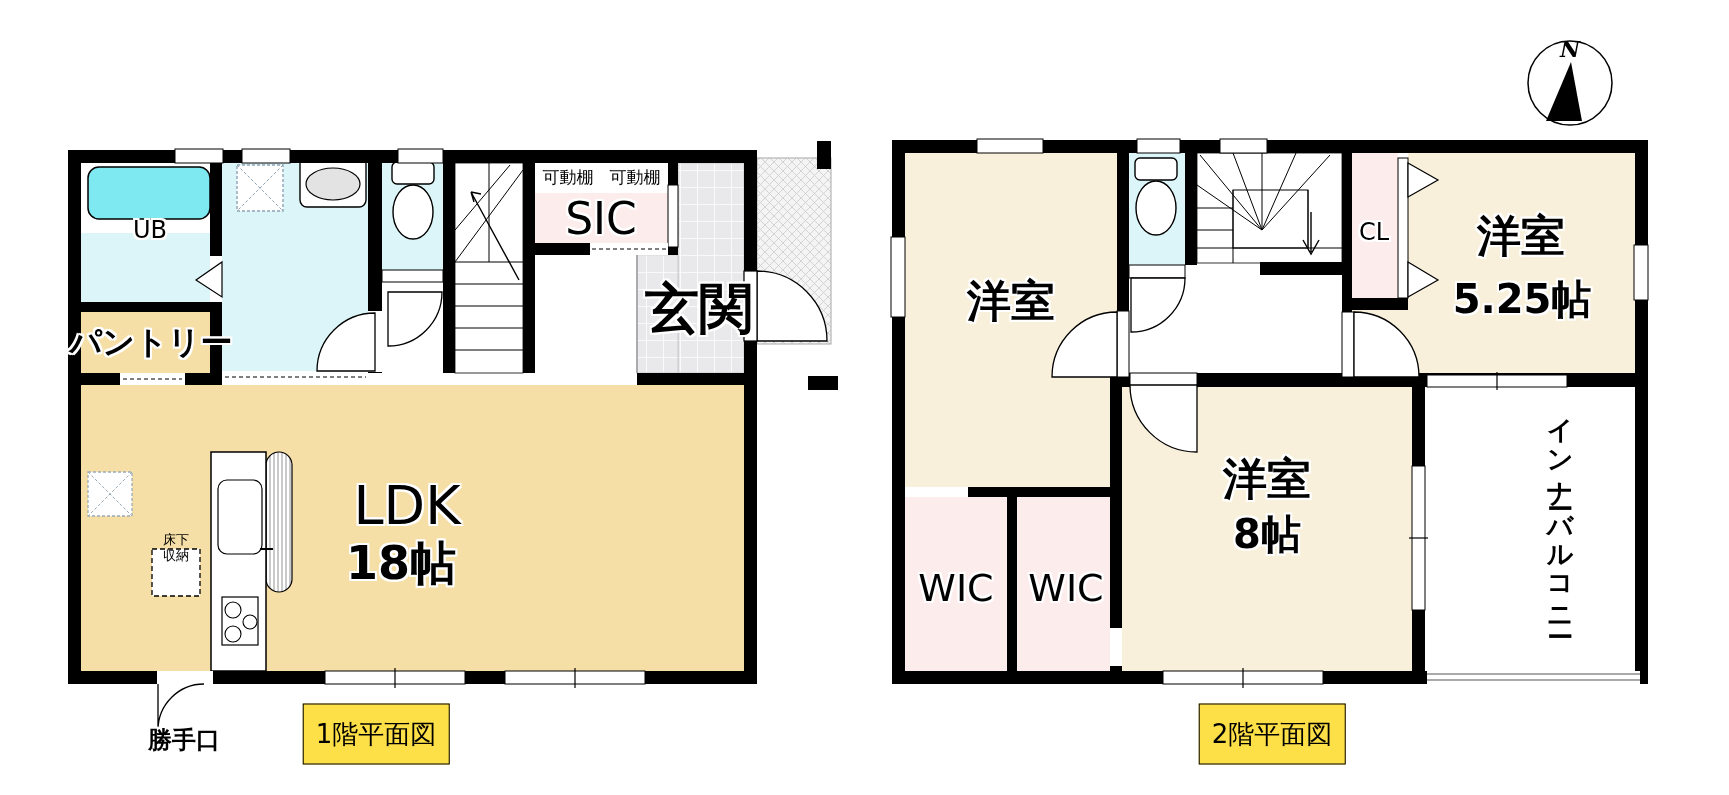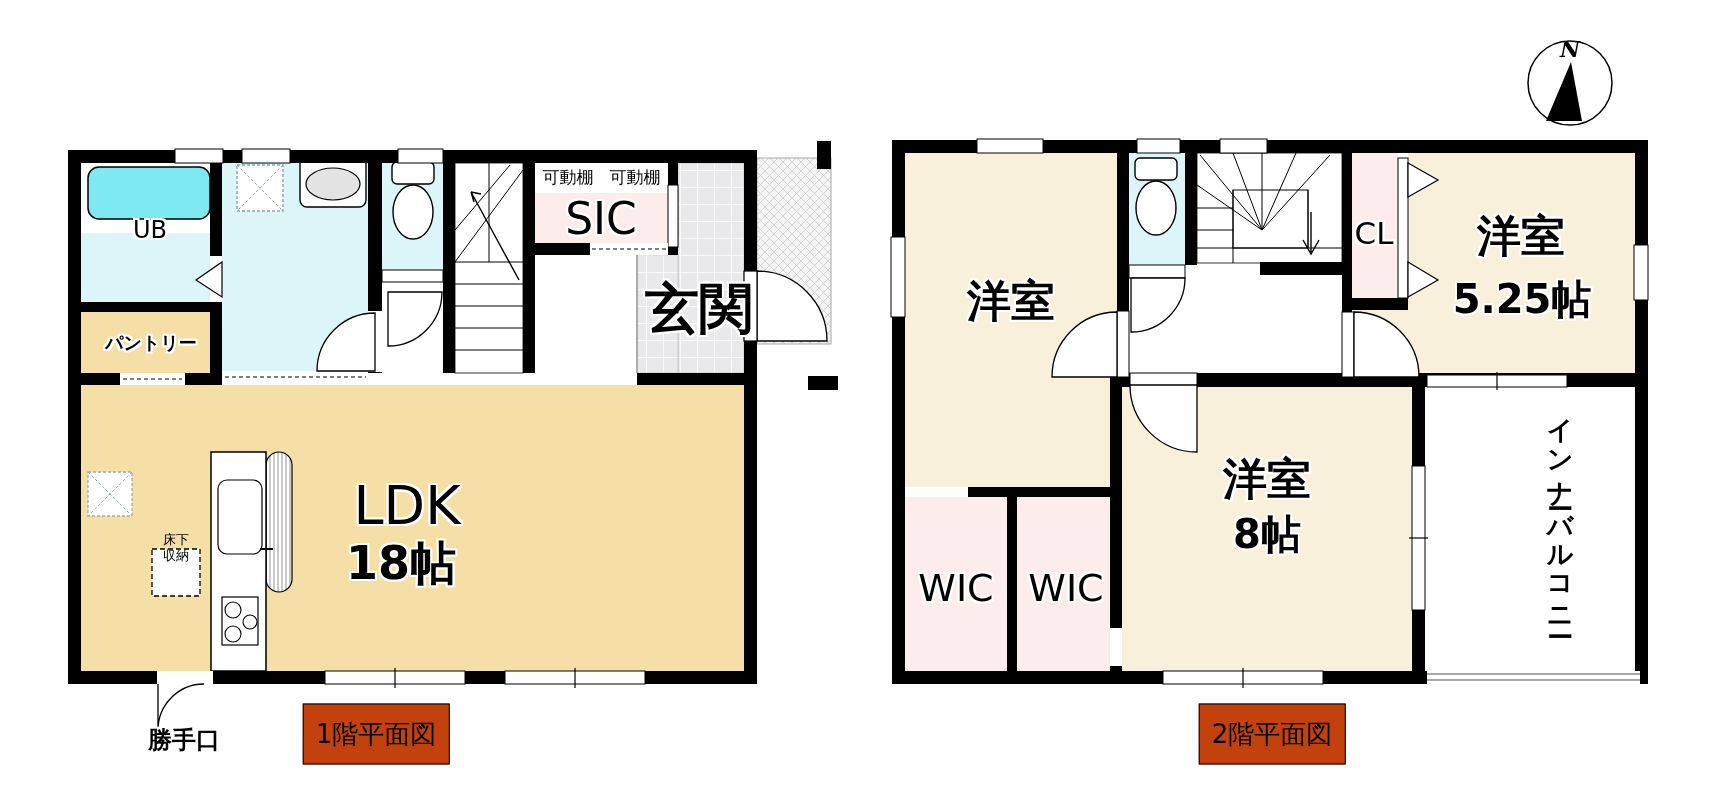"CL" .cl { font-size: 31px -> 24px }
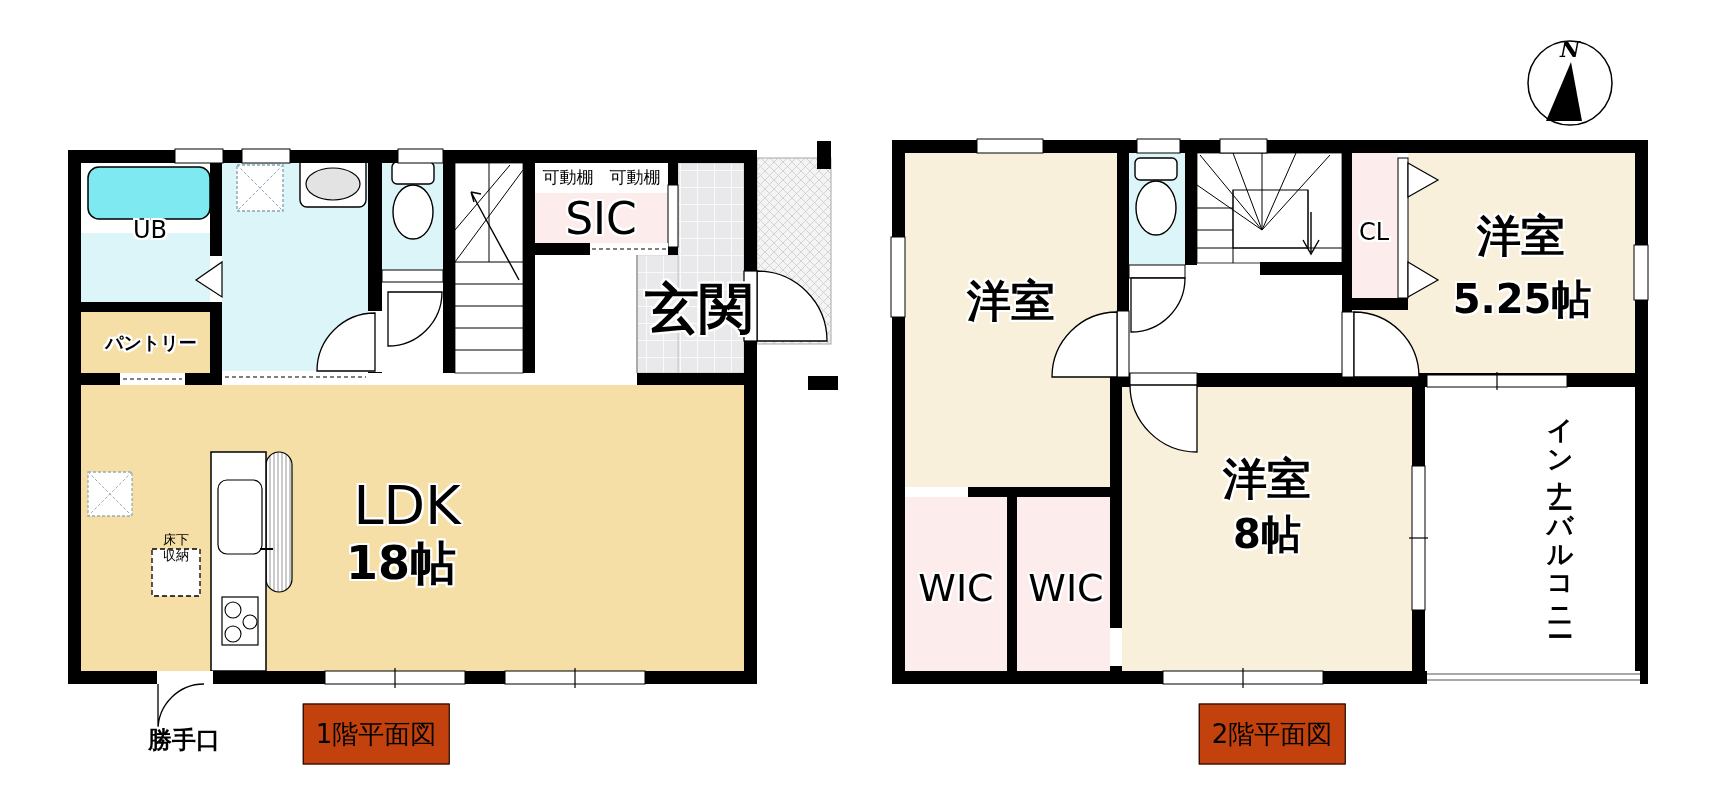"パントリー" .pantry { font-size: 18px -> 32px }
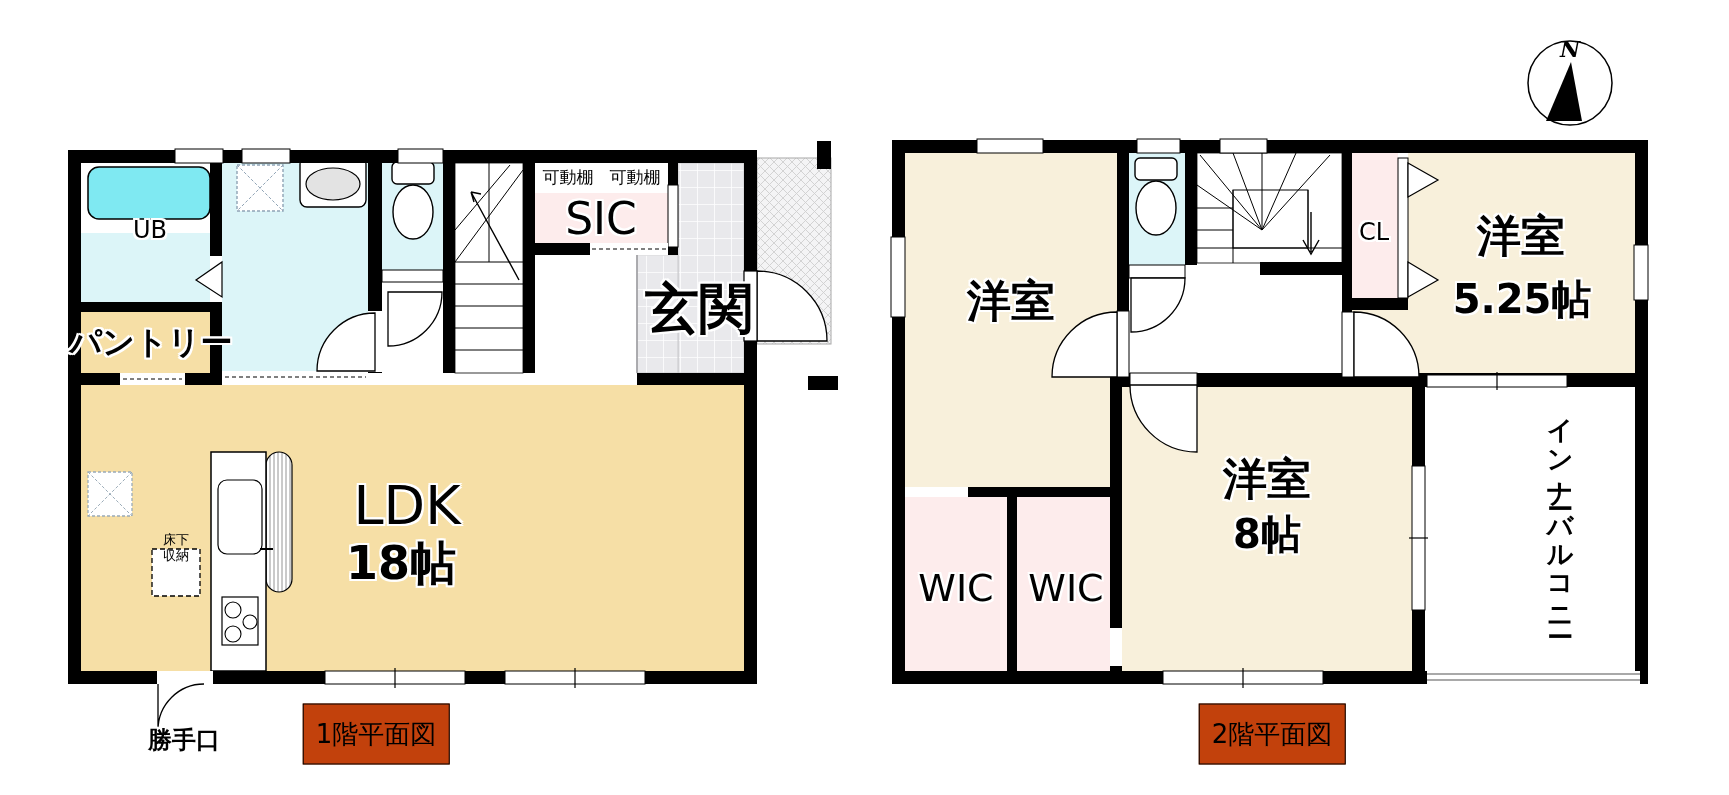"1階平面図" .caption-box { background: #c2410c -> #fde047 }
